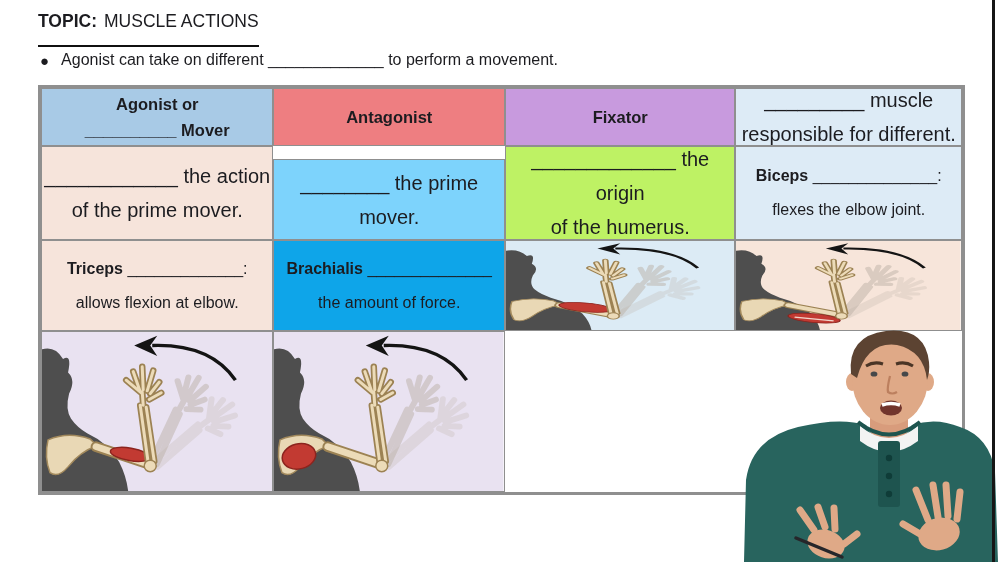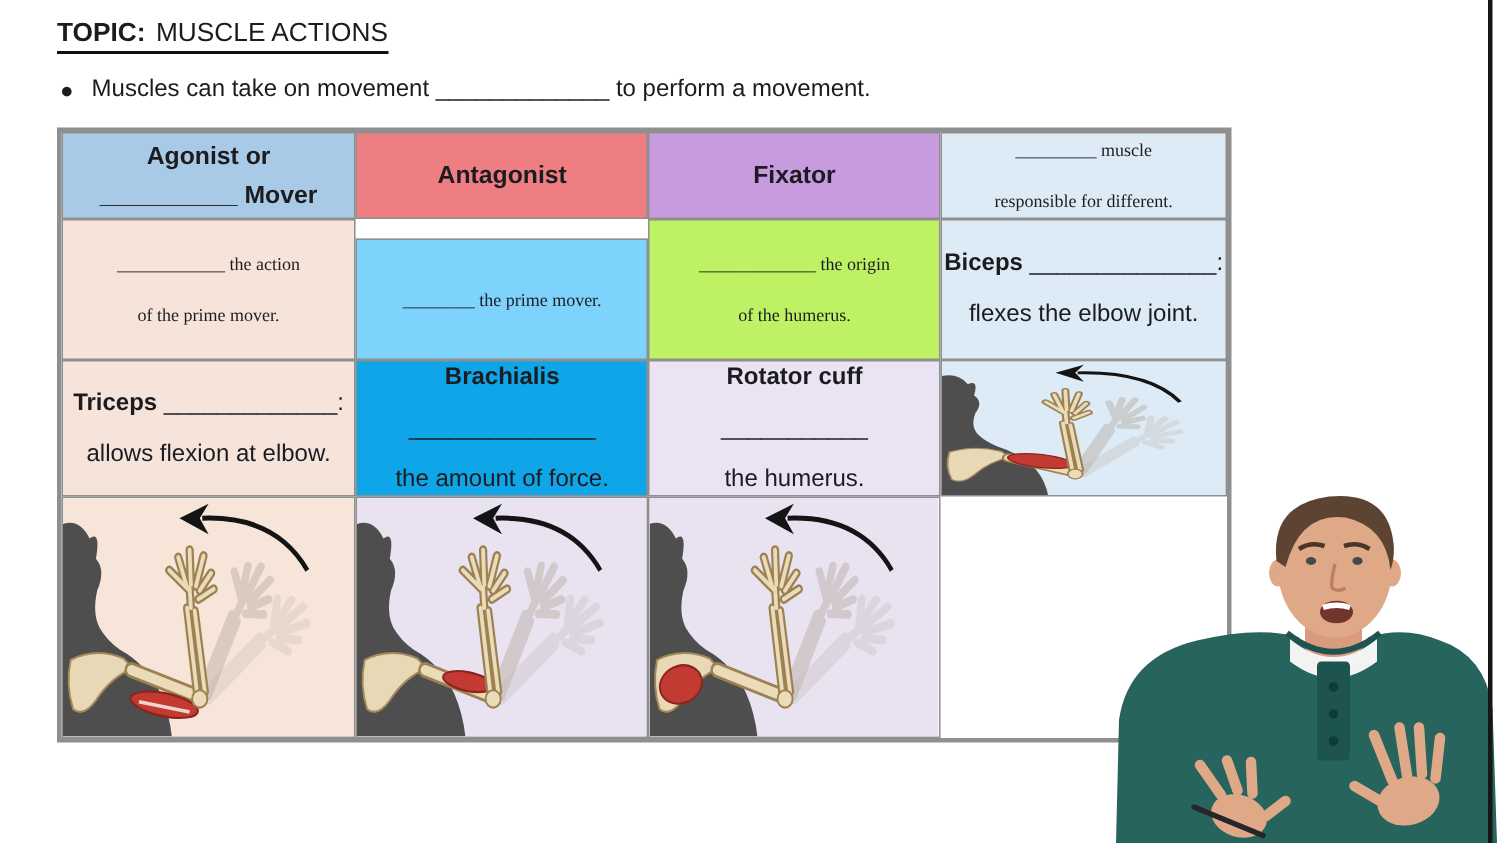"TOPIC: MUSCLE ACTIONS" .title-line { padding-bottom: 2px -> 13px }
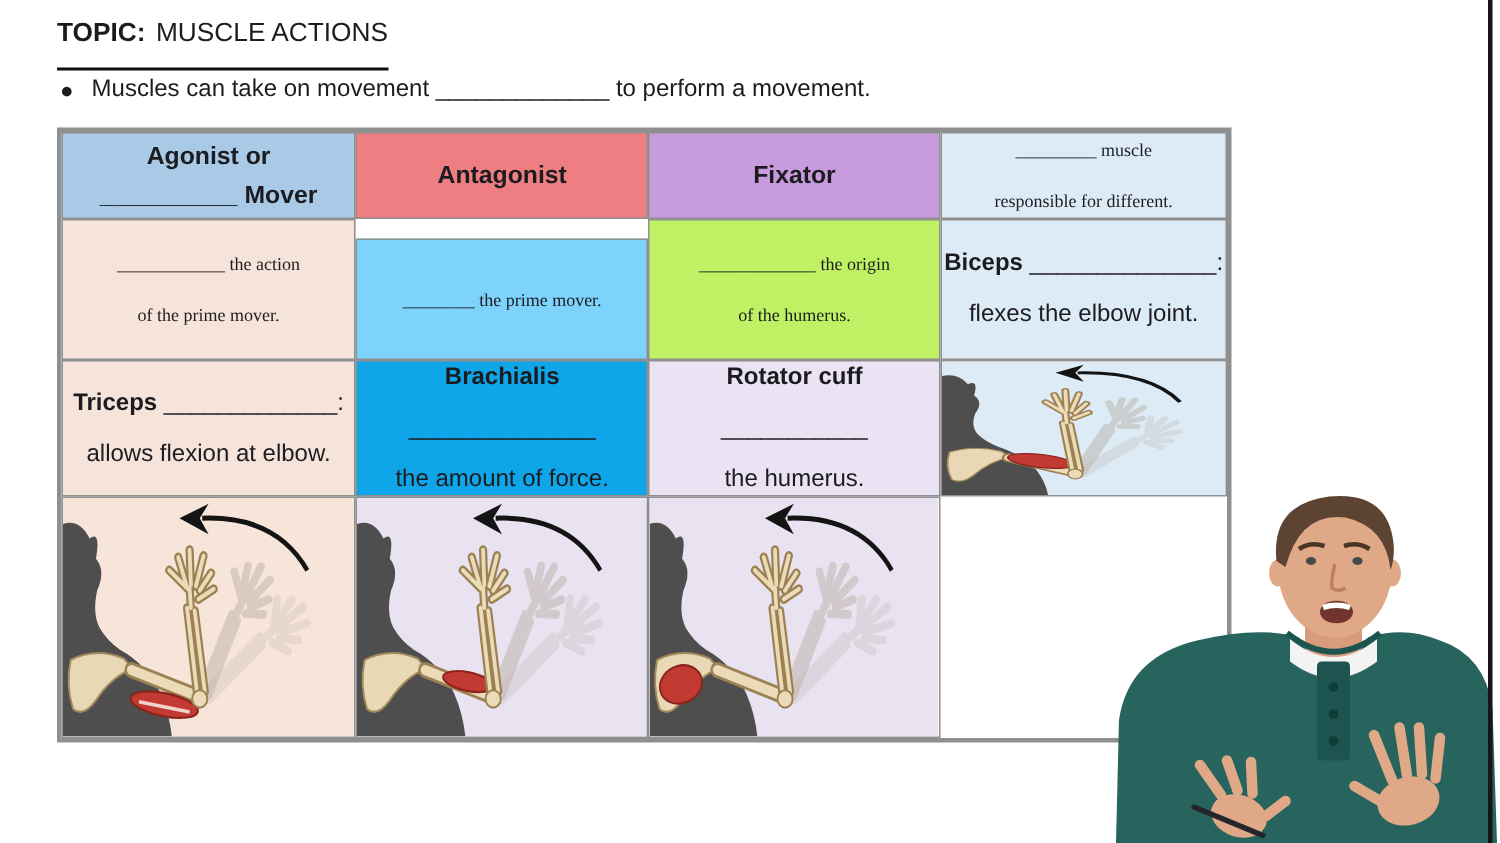"Muscles can take on movement" span { text: Muscles can take on movement -> Agonist can take on different }
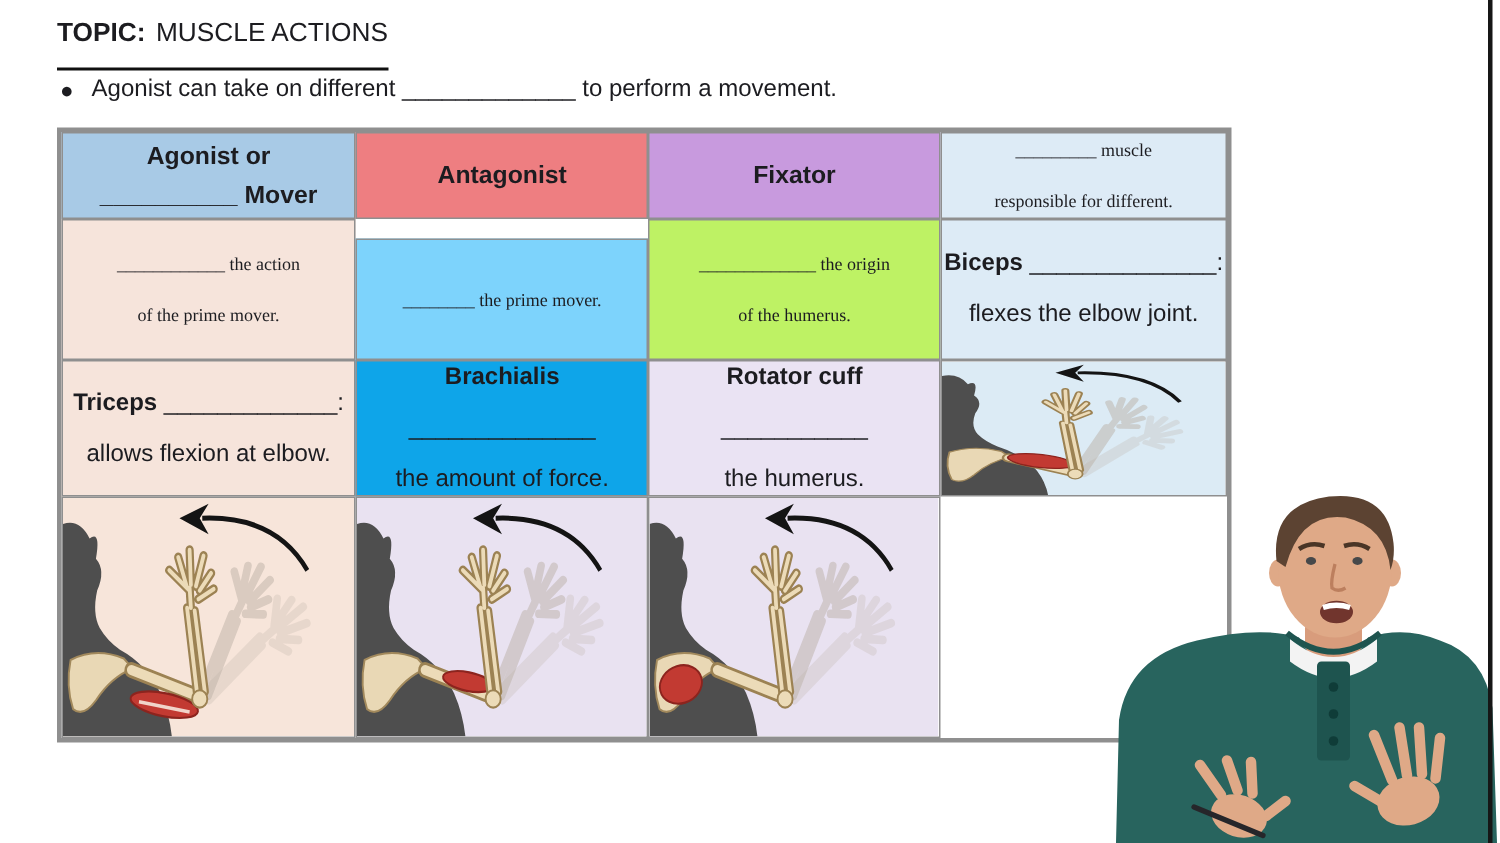"Agonist or" .muscle-table { width: 783px -> 927px }
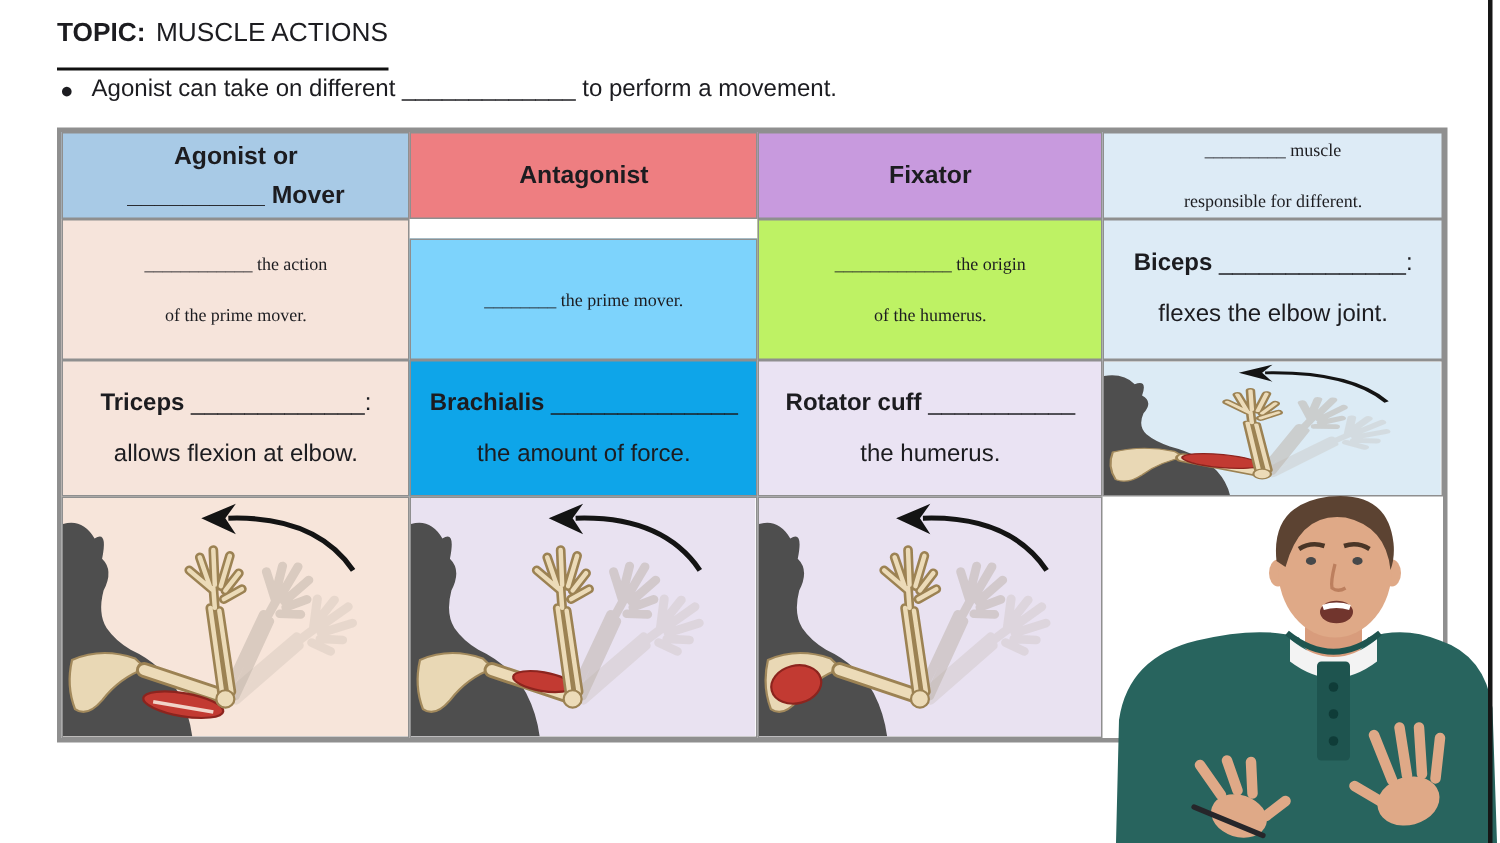"_________ muscle" .def-cell { font-family: Liberation Serif, serif -> none; font-size: 12px -> 20px }
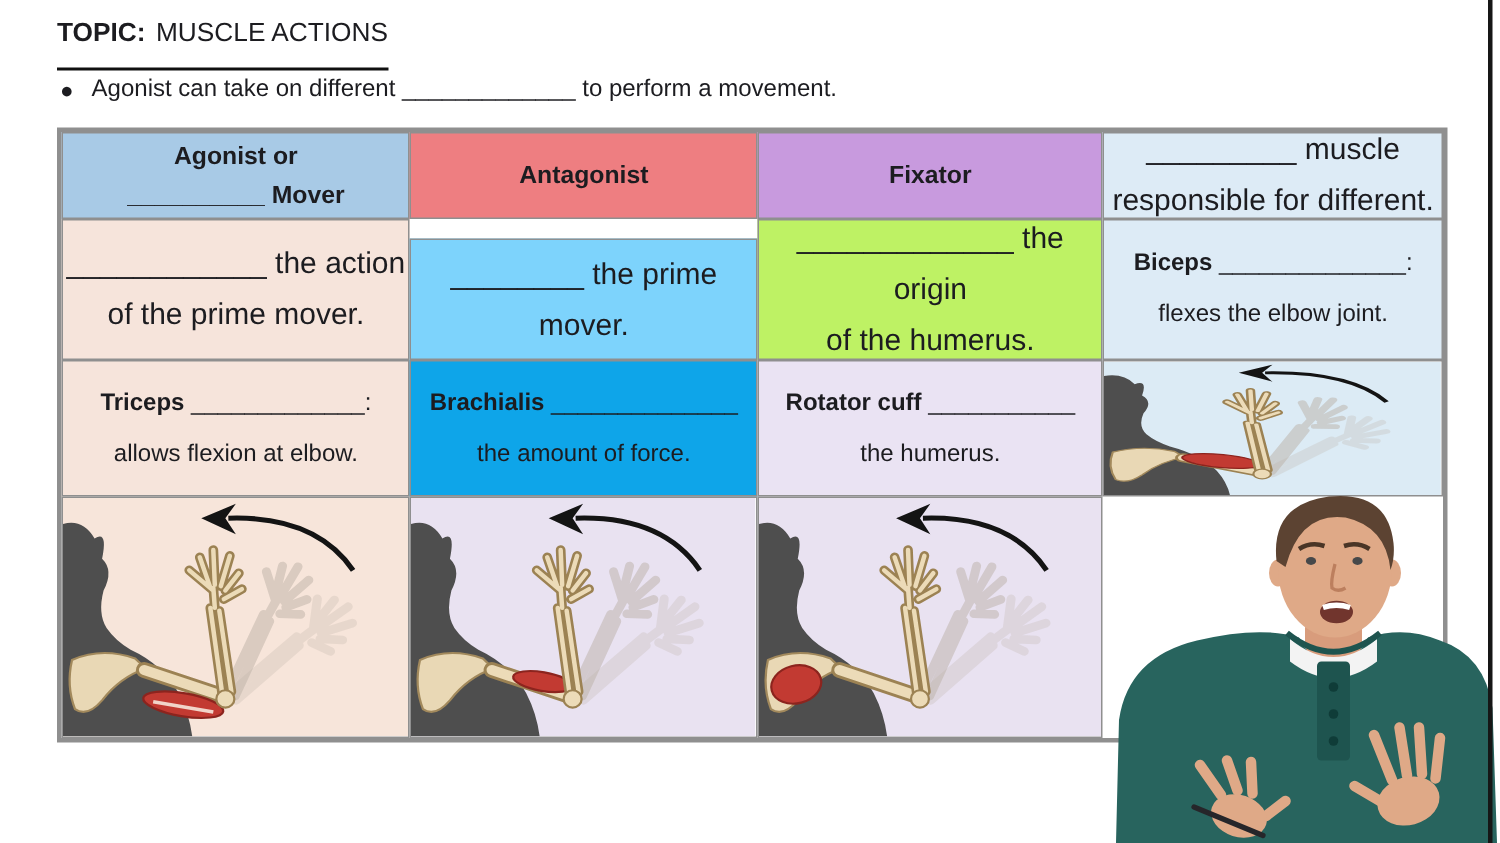"Rotator cuff ___________" div.cell { html: <div> <div><span>Rotator cuff</span><span> ___________</span></div> <div>the humerus.</div> </div> -> none }
